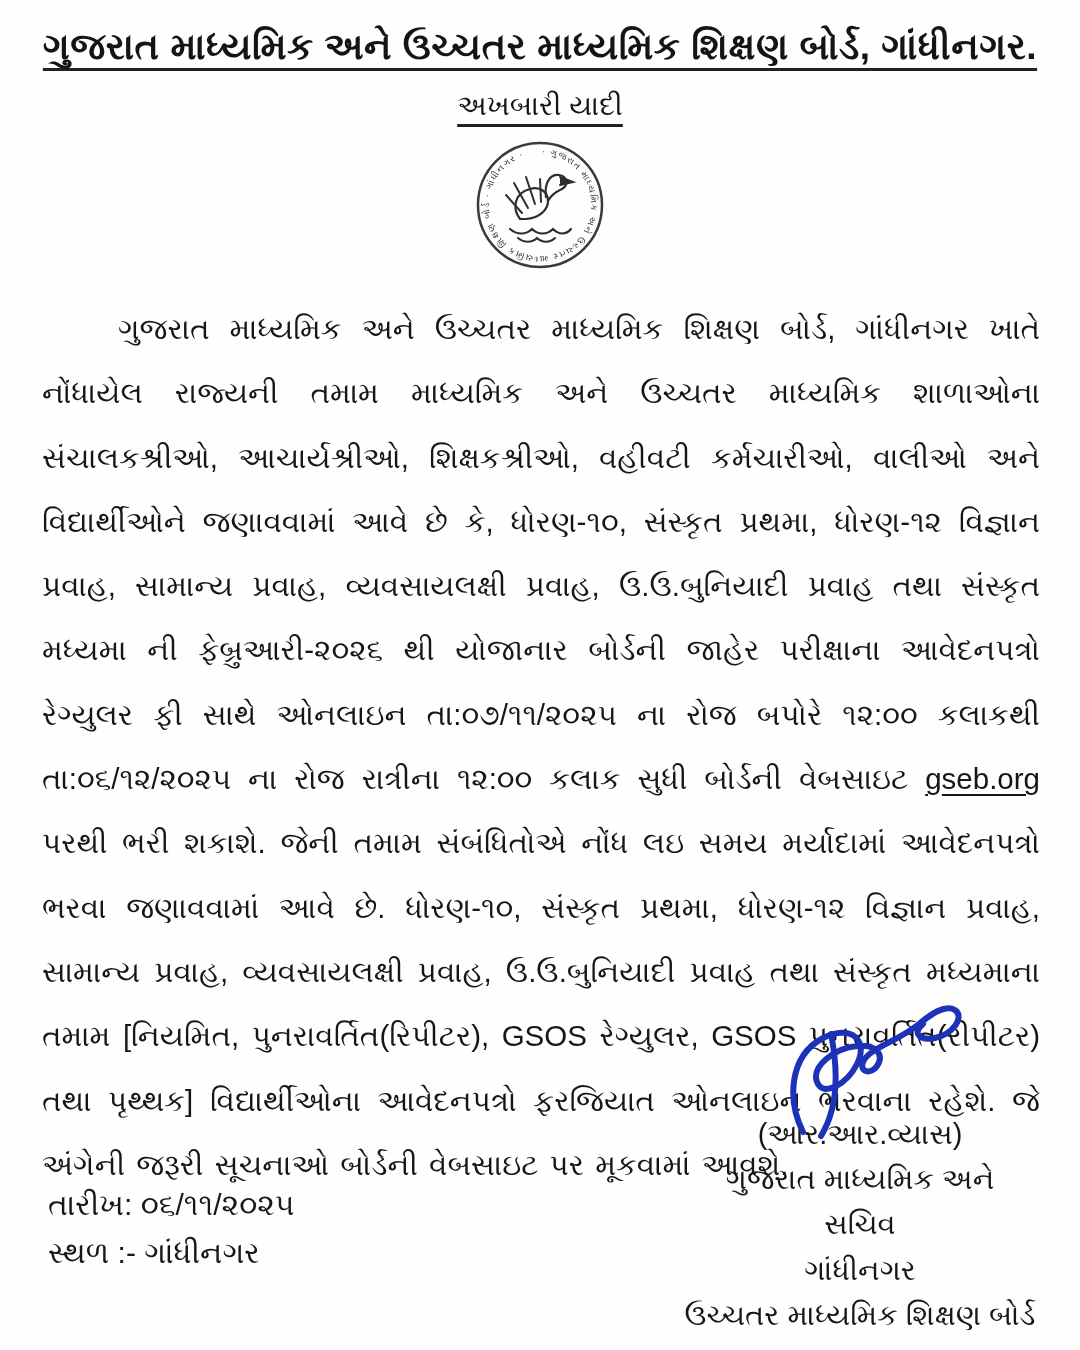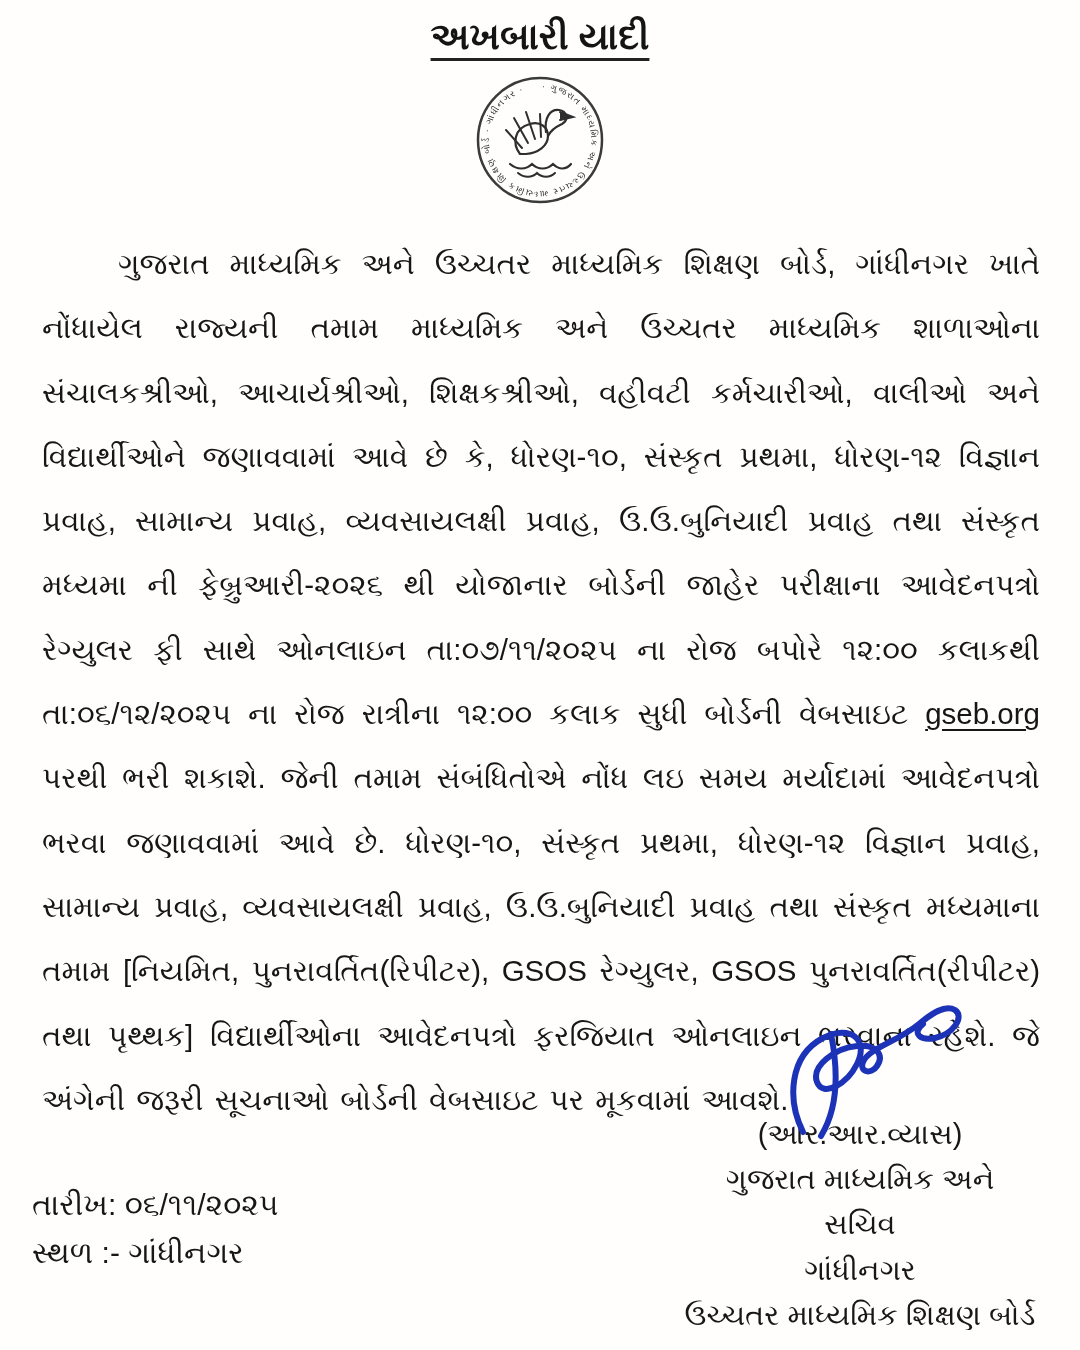"ગુજરાત માધ્યમિક અને ઉચ્ચતર માધ્યમિક શિક્ષણ બોર્ડ, ગાંધીનગર." div.title { html: none -> <div> <span>ગુજરાત માધ્યમિક અને ઉચ્ચતર માધ્યમિક શિક્ષણ બોર્ડ, ગાંધીનગર.</span> </div> }
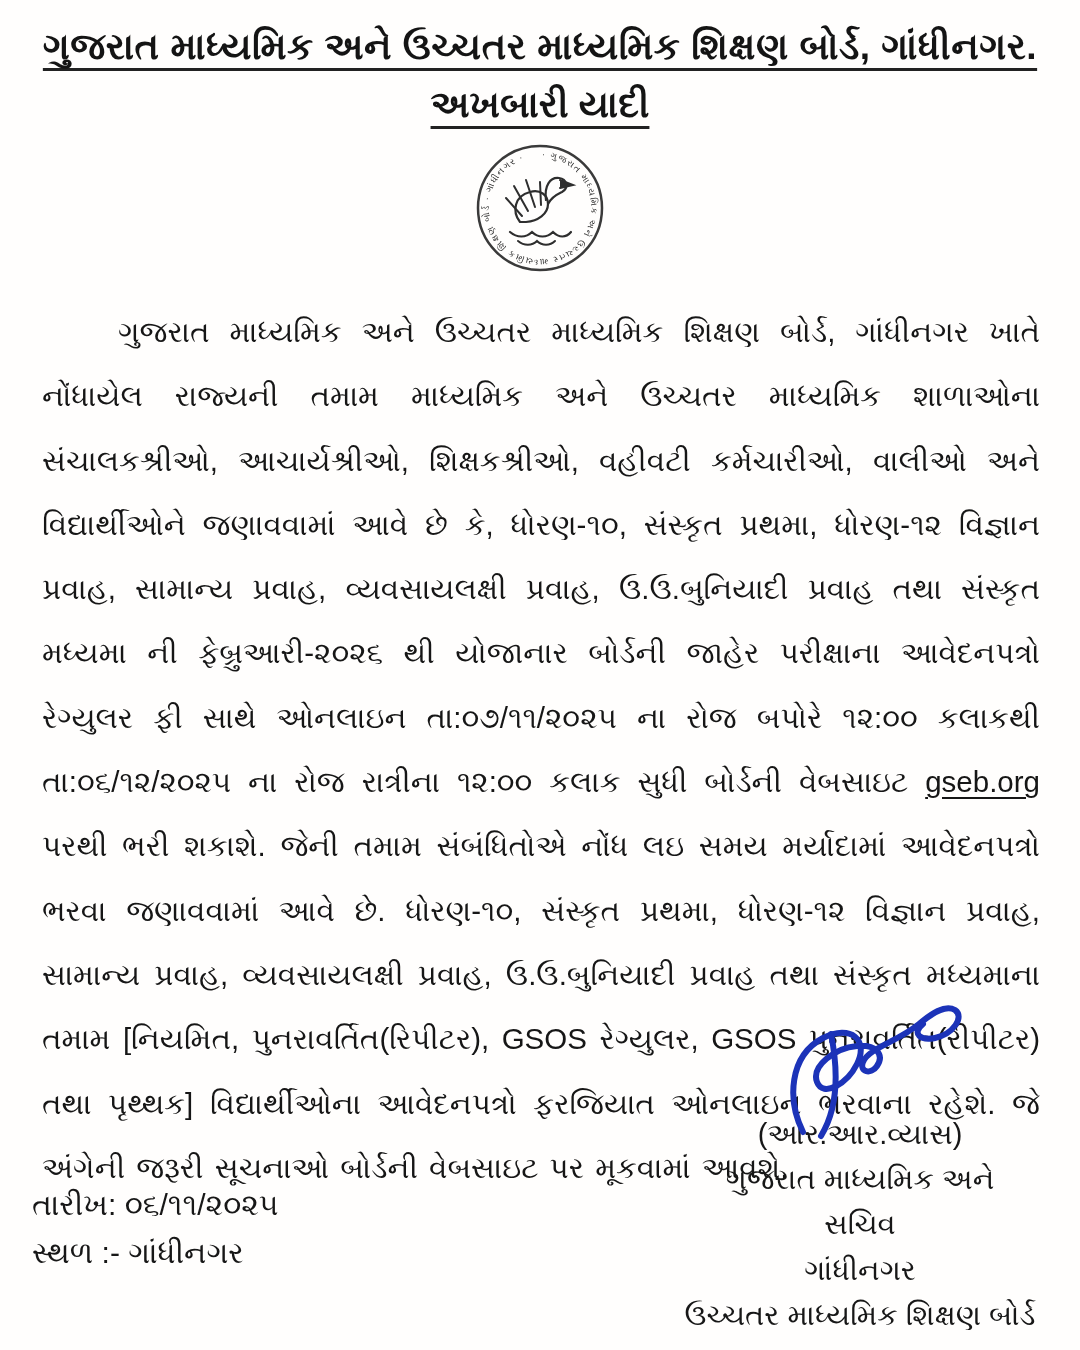"અખબારી યાદી" .subtitle { font-size: 37px -> 28px; font-weight: bold -> normal; margin-top: 16px -> 22px }
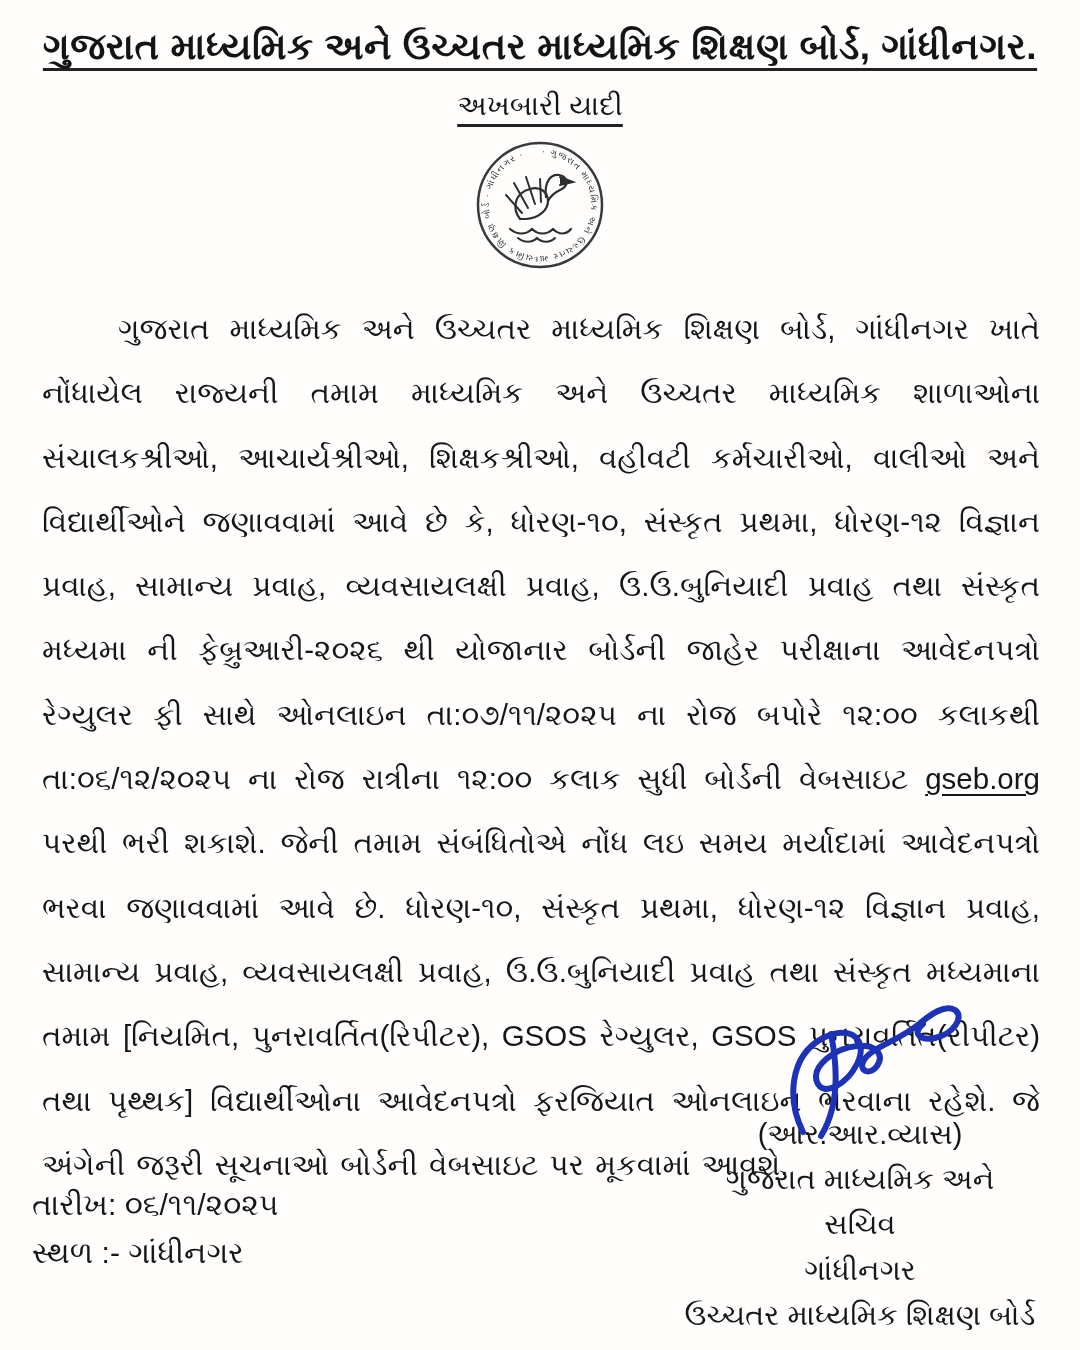"તારીખ: ૦૬/૧૧/૨૦૨૫" .footer-left { left: 32px -> 48px }
